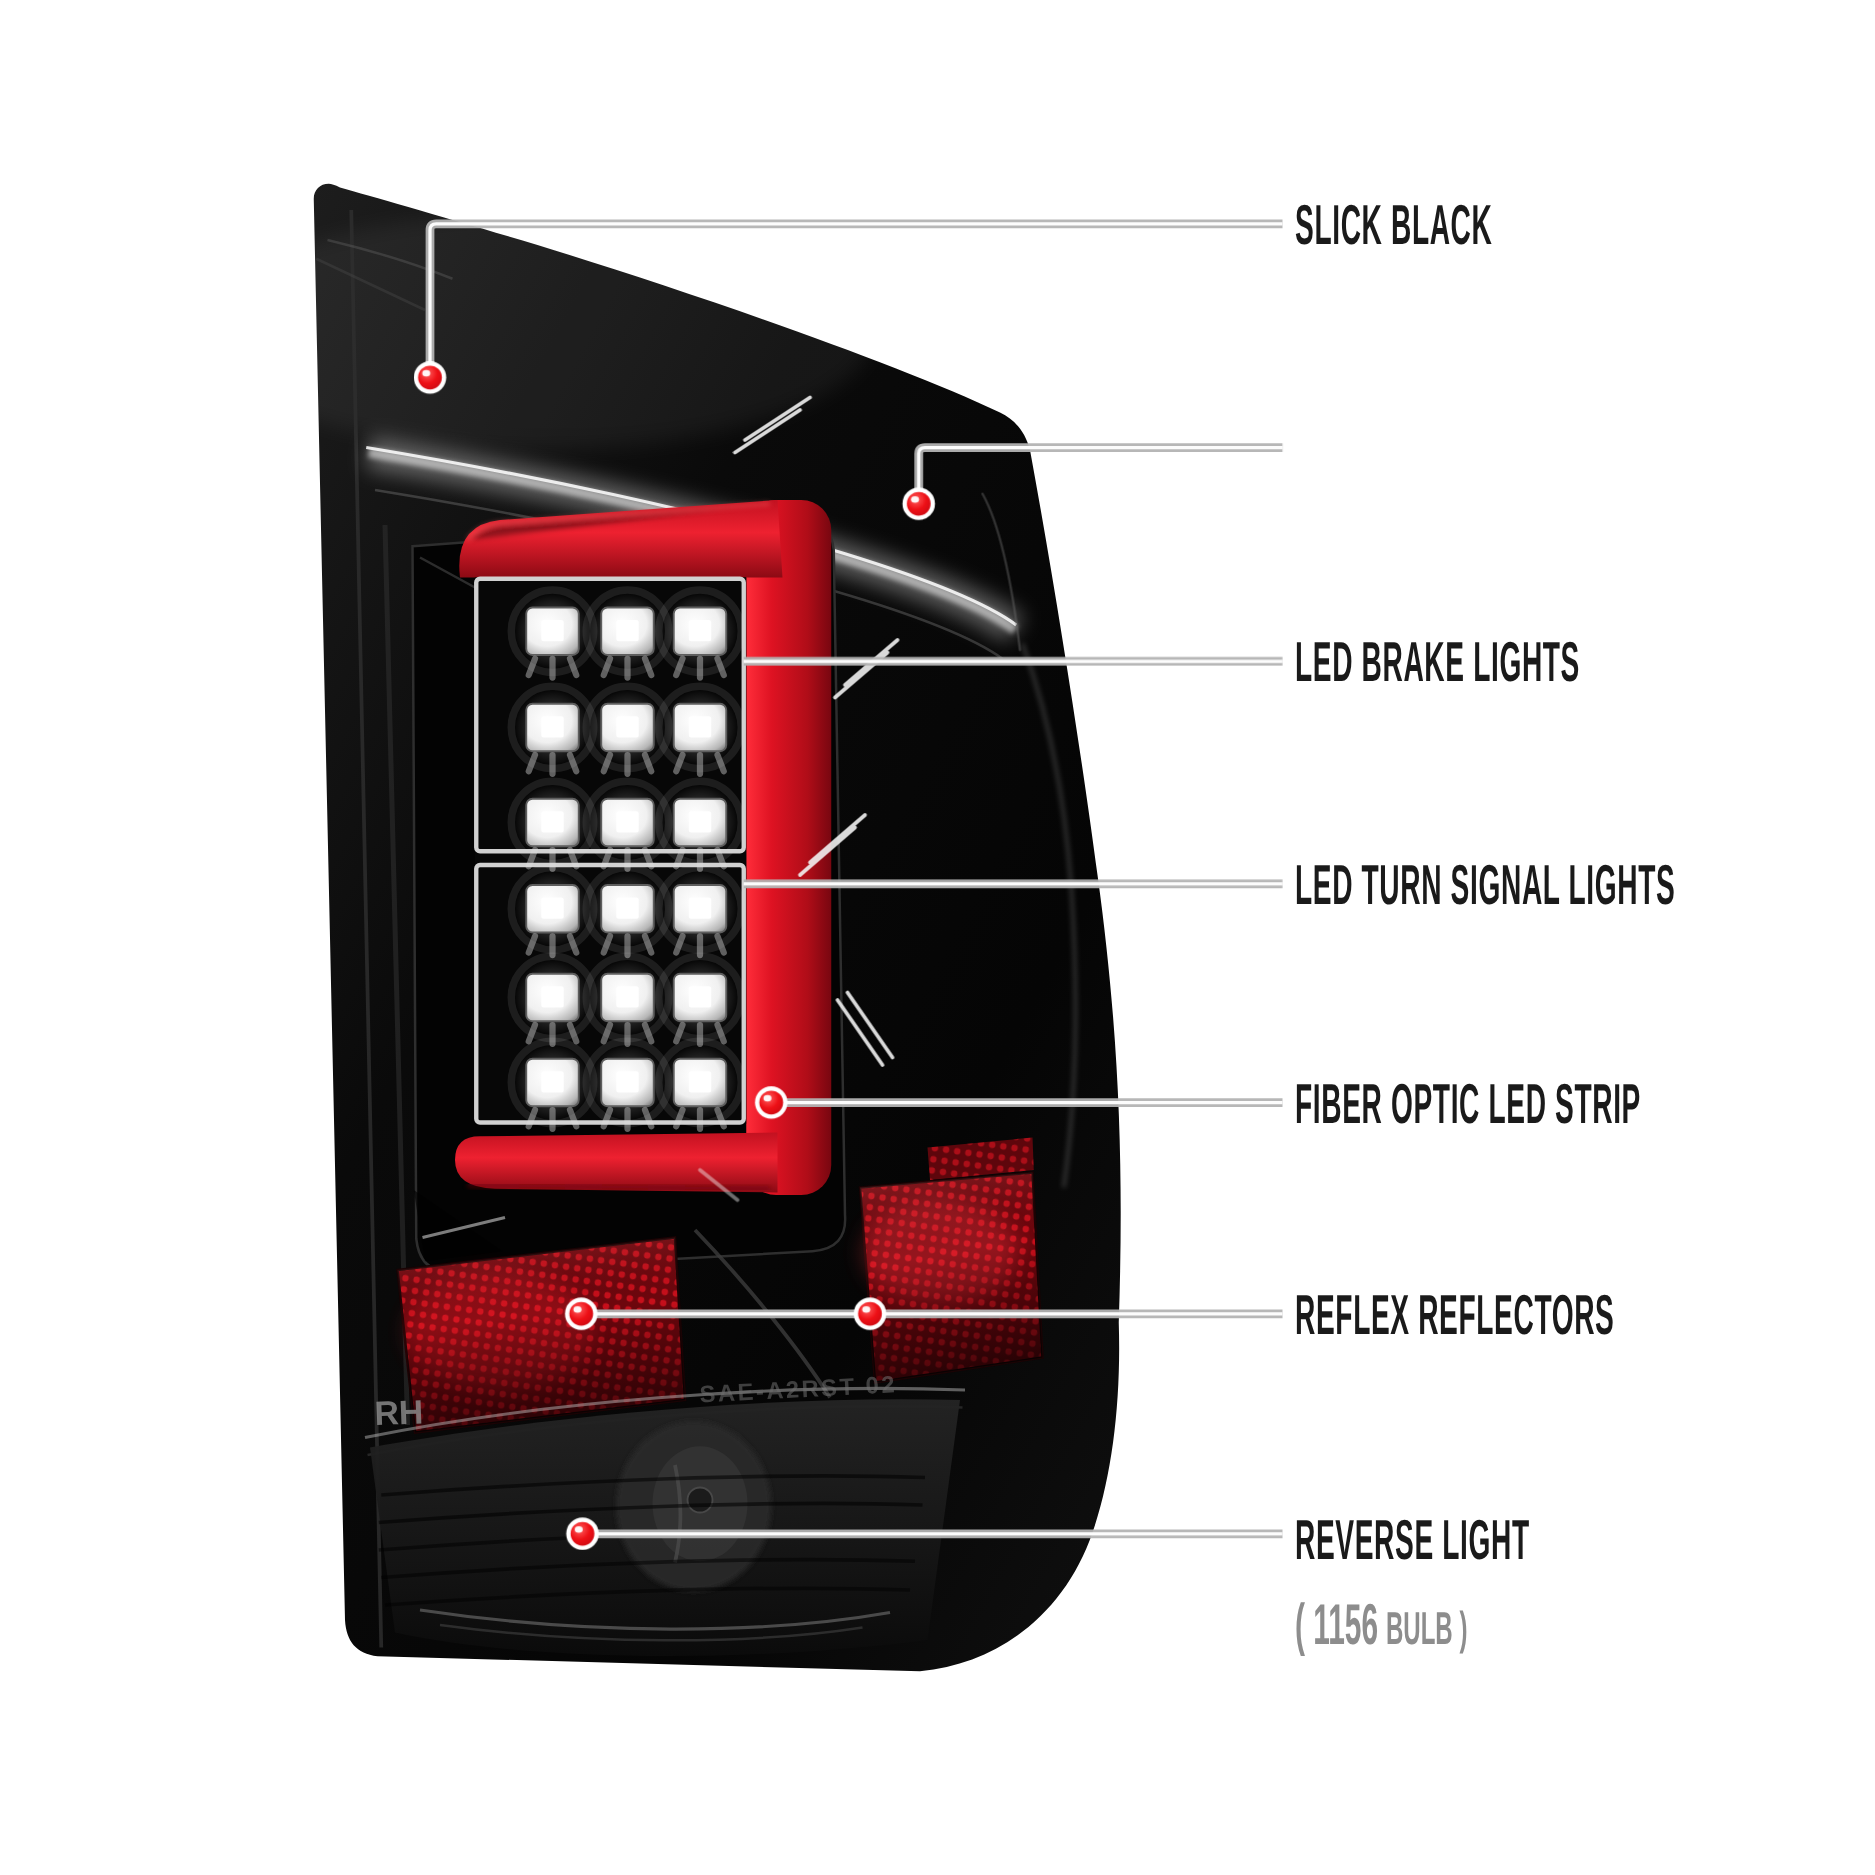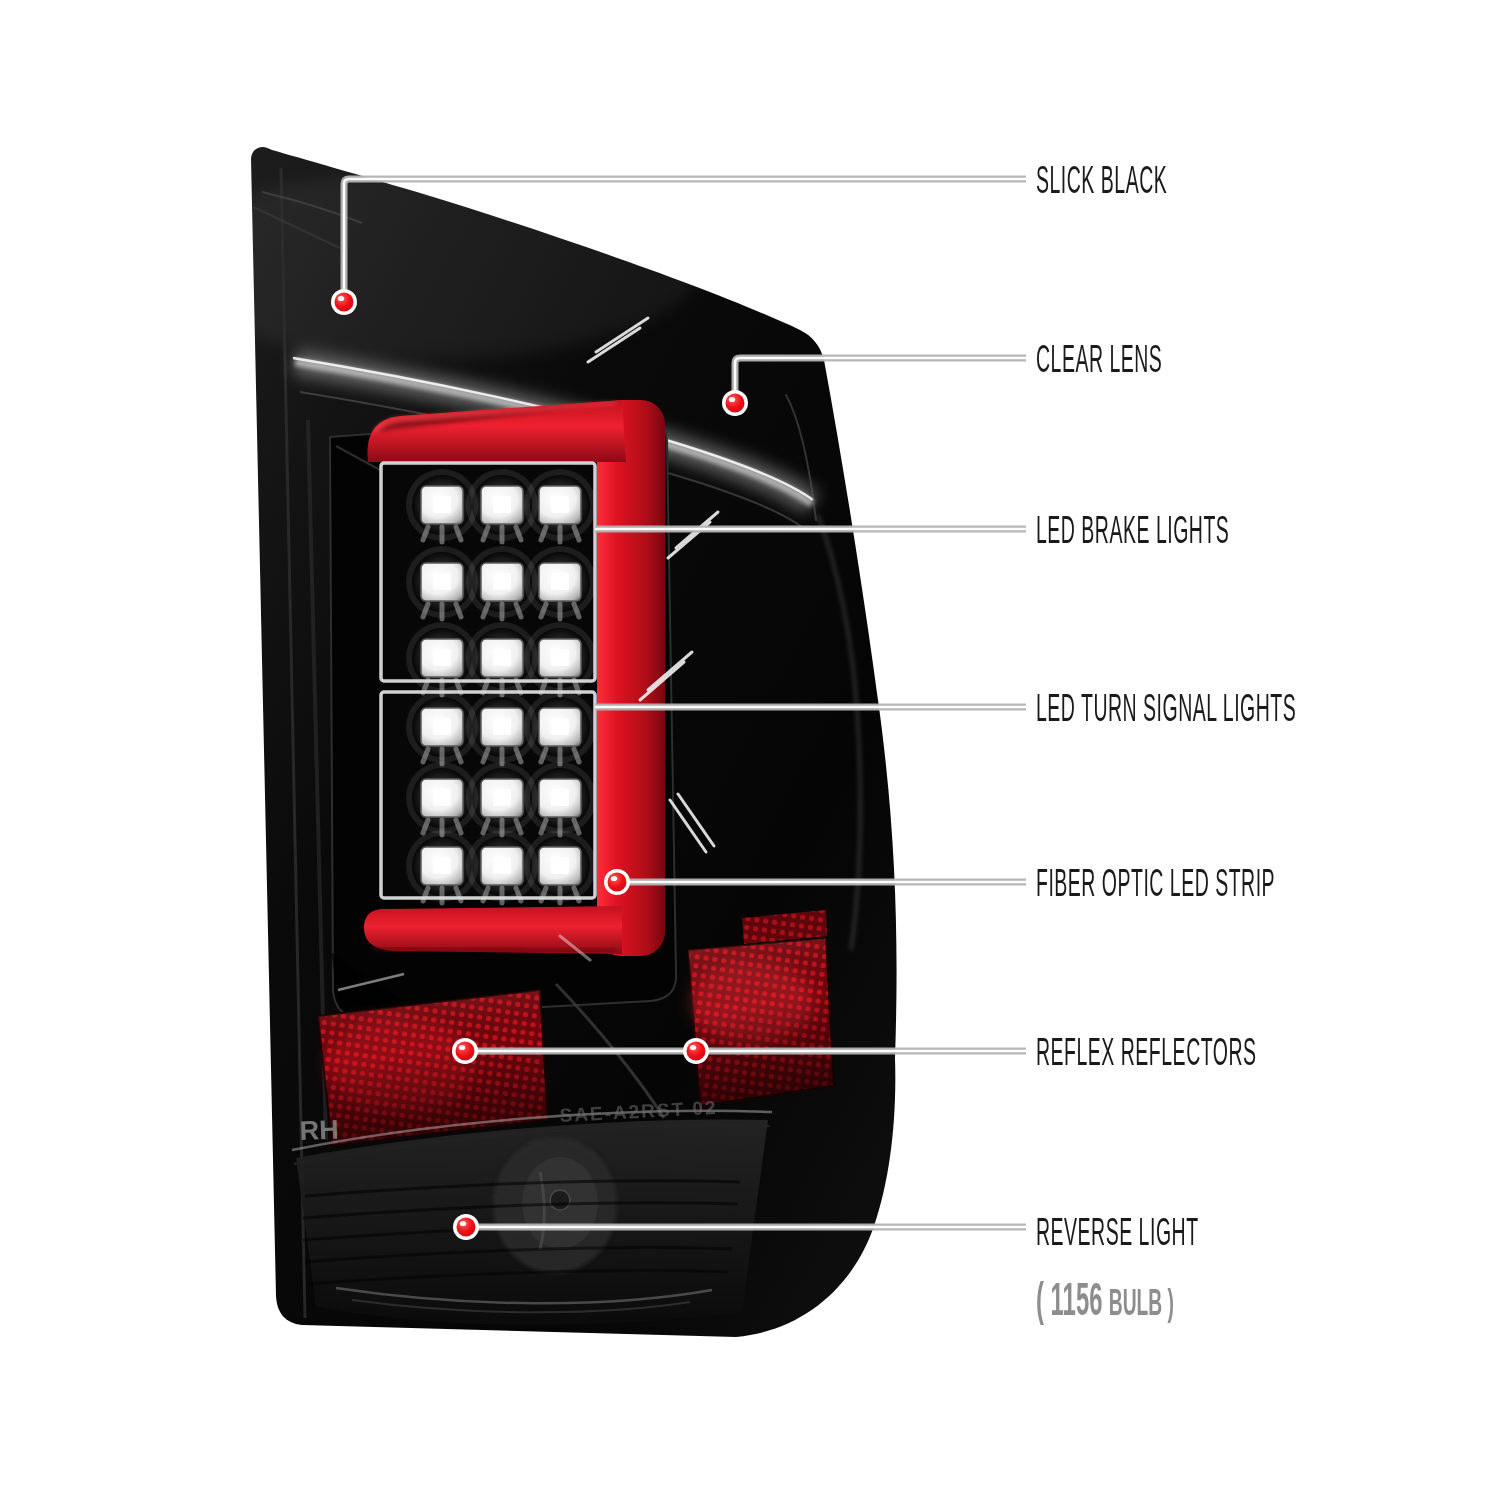"SLICK BLACK" .callout-label { font-size: 39px -> 45px; font-weight: normal -> bold }
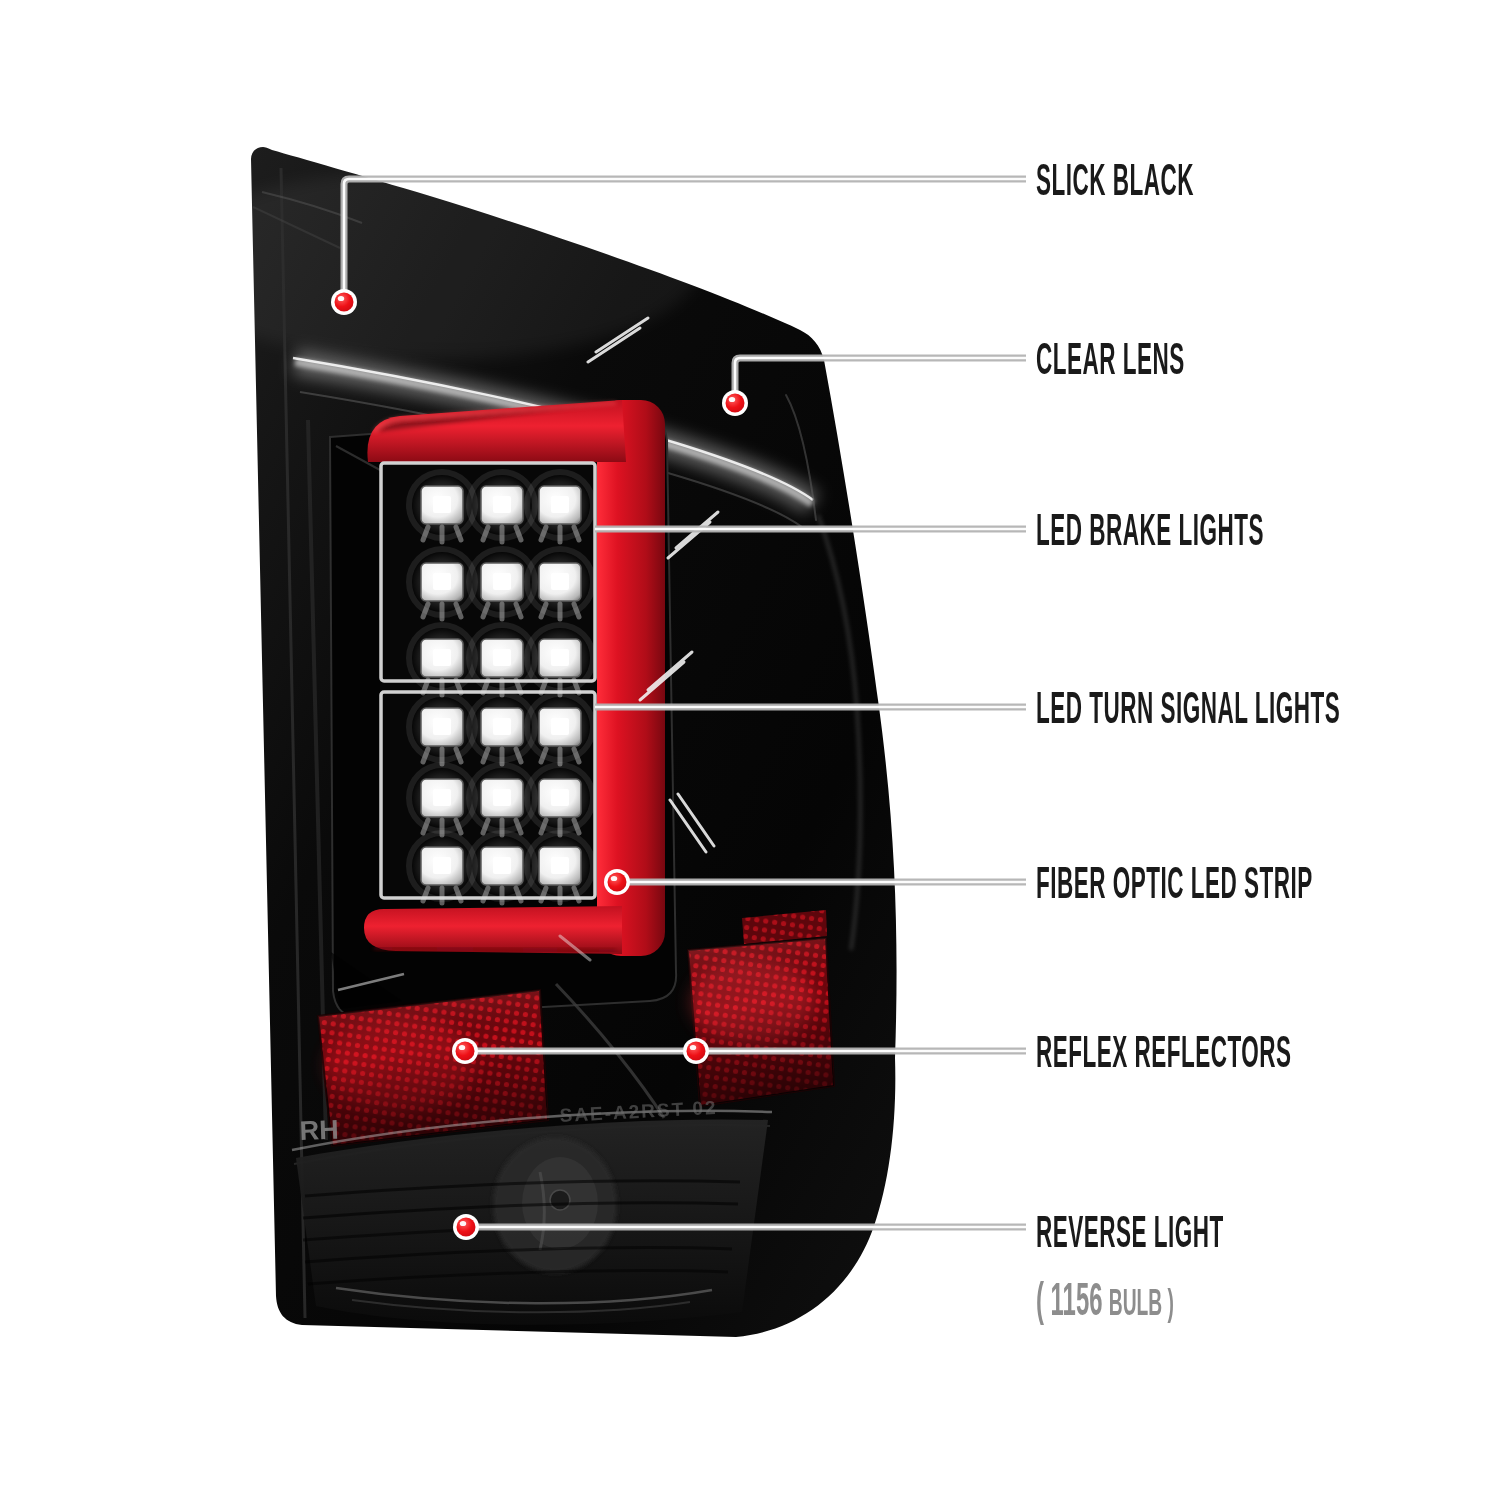"CLEAR LENS" div.callout-label { html: <div> <span>CLEAR LENS</span> </div> -> none }
